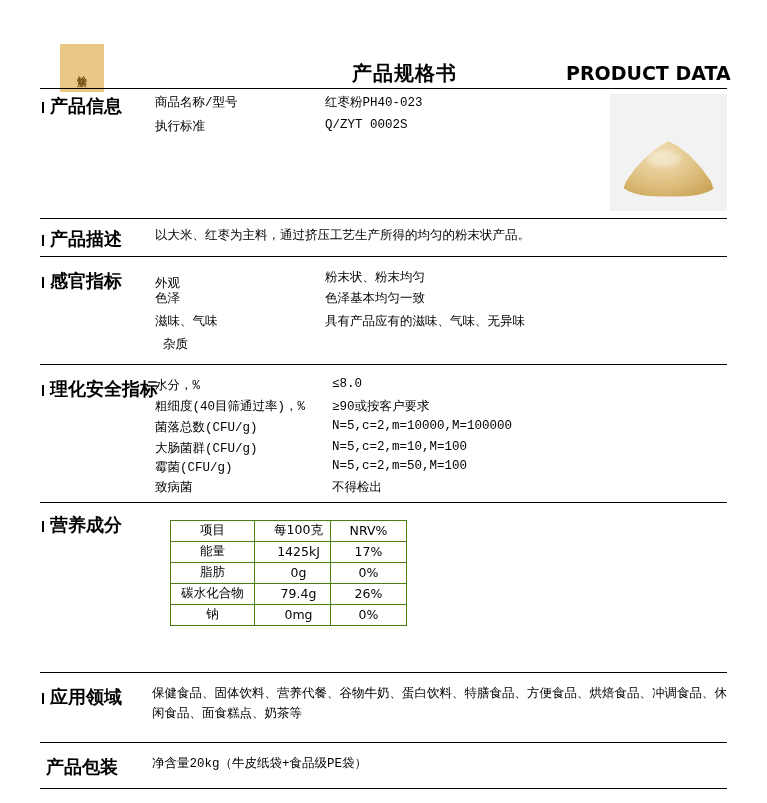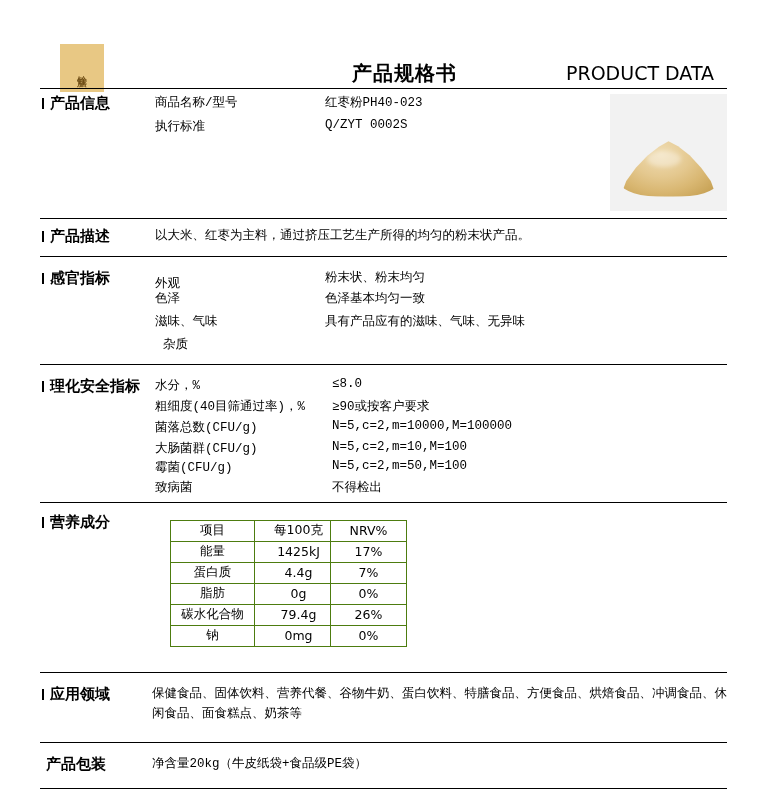"PRODUCT DATA" .title-en { font-weight: normal -> bold }
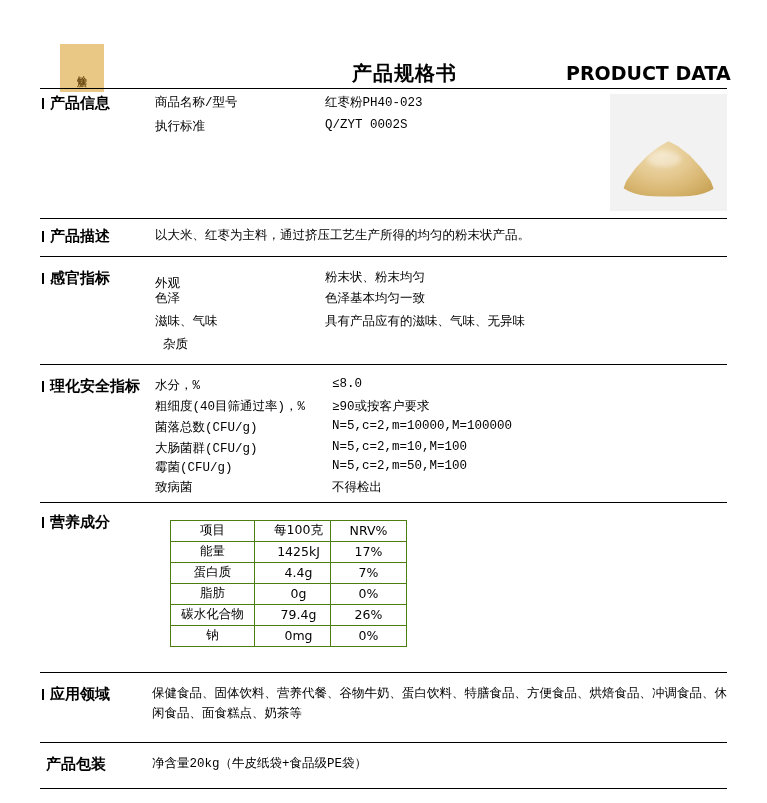"产品信息" .sec-label { font-size: 15px -> 18px }
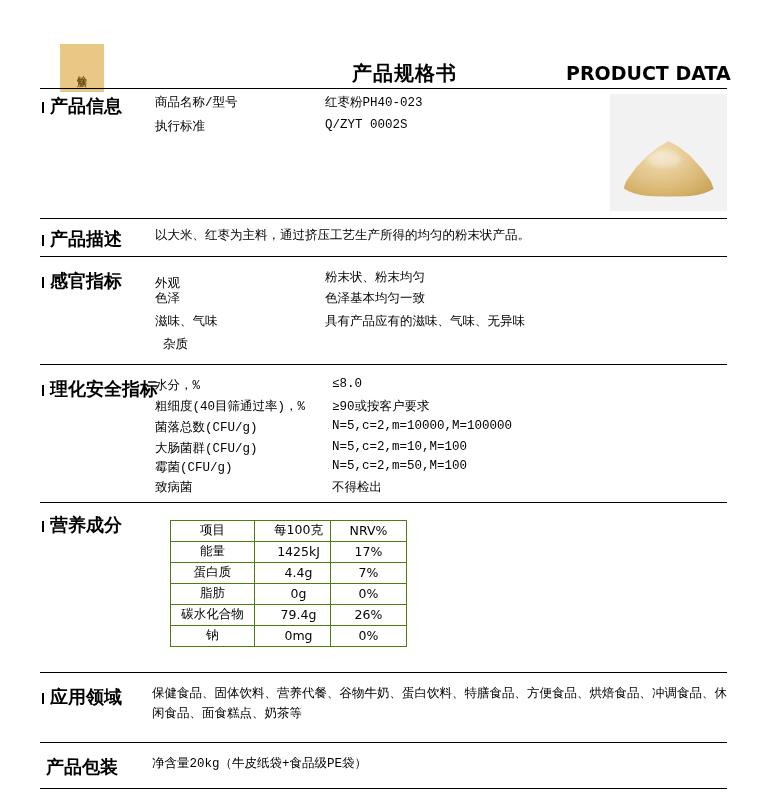"蛋白质" tr { html: <tr> <td>蛋白质</td> <td>4.4g</td> <td>7%</td> </tr> -> none }
